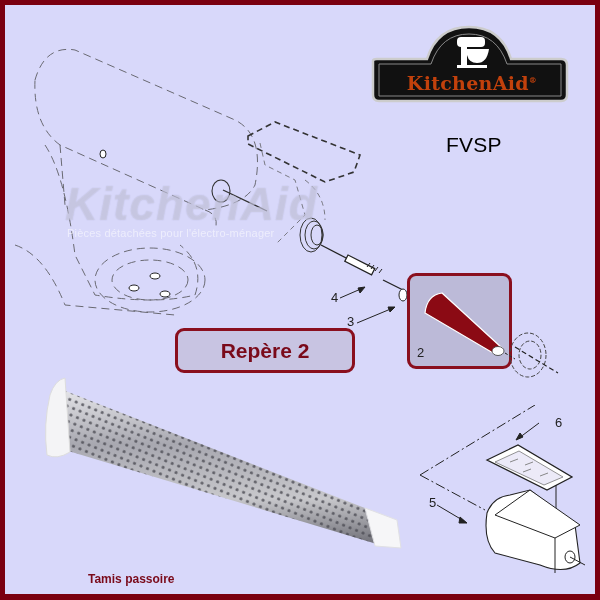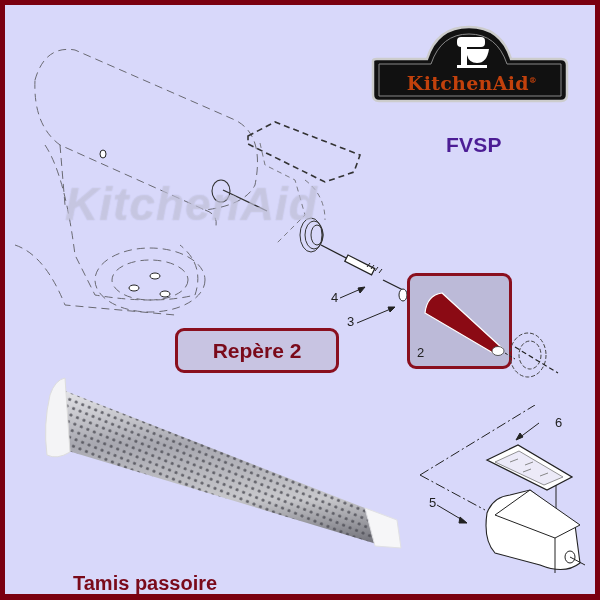"FVSP" .code-text { color: #4c1d95 -> #000000; font-weight: bold -> normal }
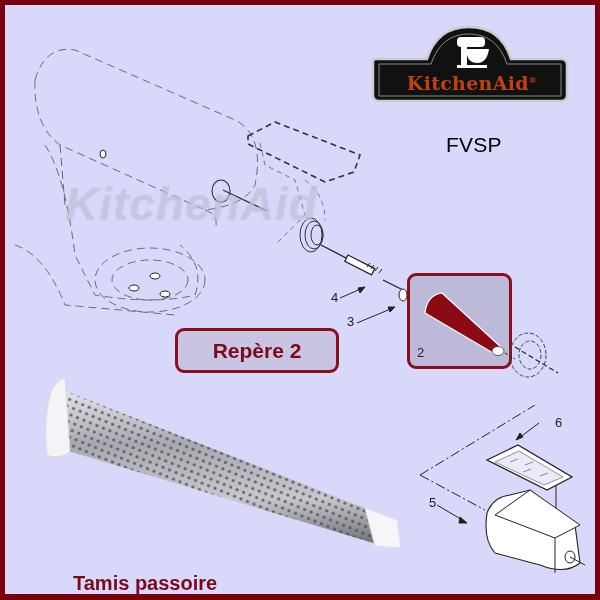"Pièces détachées pour l'électro-ménager" div.abs { html: none -> <div>Pièces détachées pour l'électro-ménager</div> }
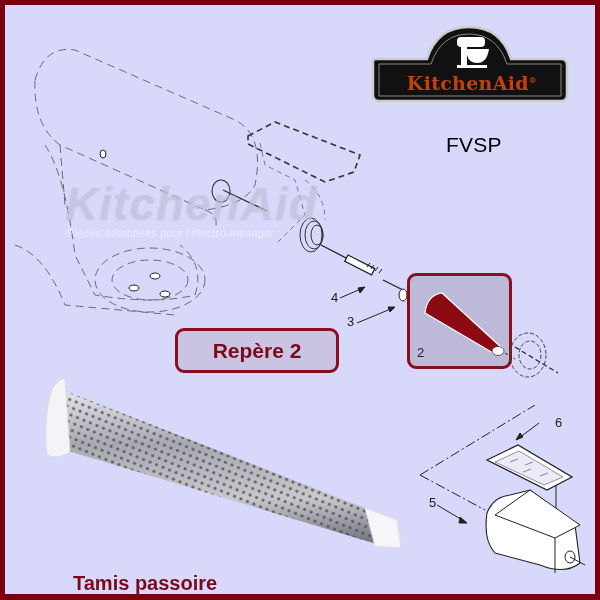"Repère 2" .repere-box { width: 164px -> 180px }
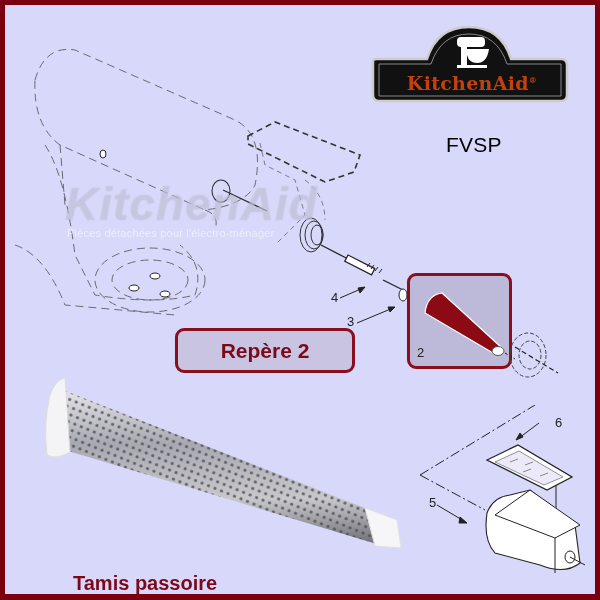"Tamis passoire" .caption { font-size: 20px -> 12px; left: 68px -> 83px }
